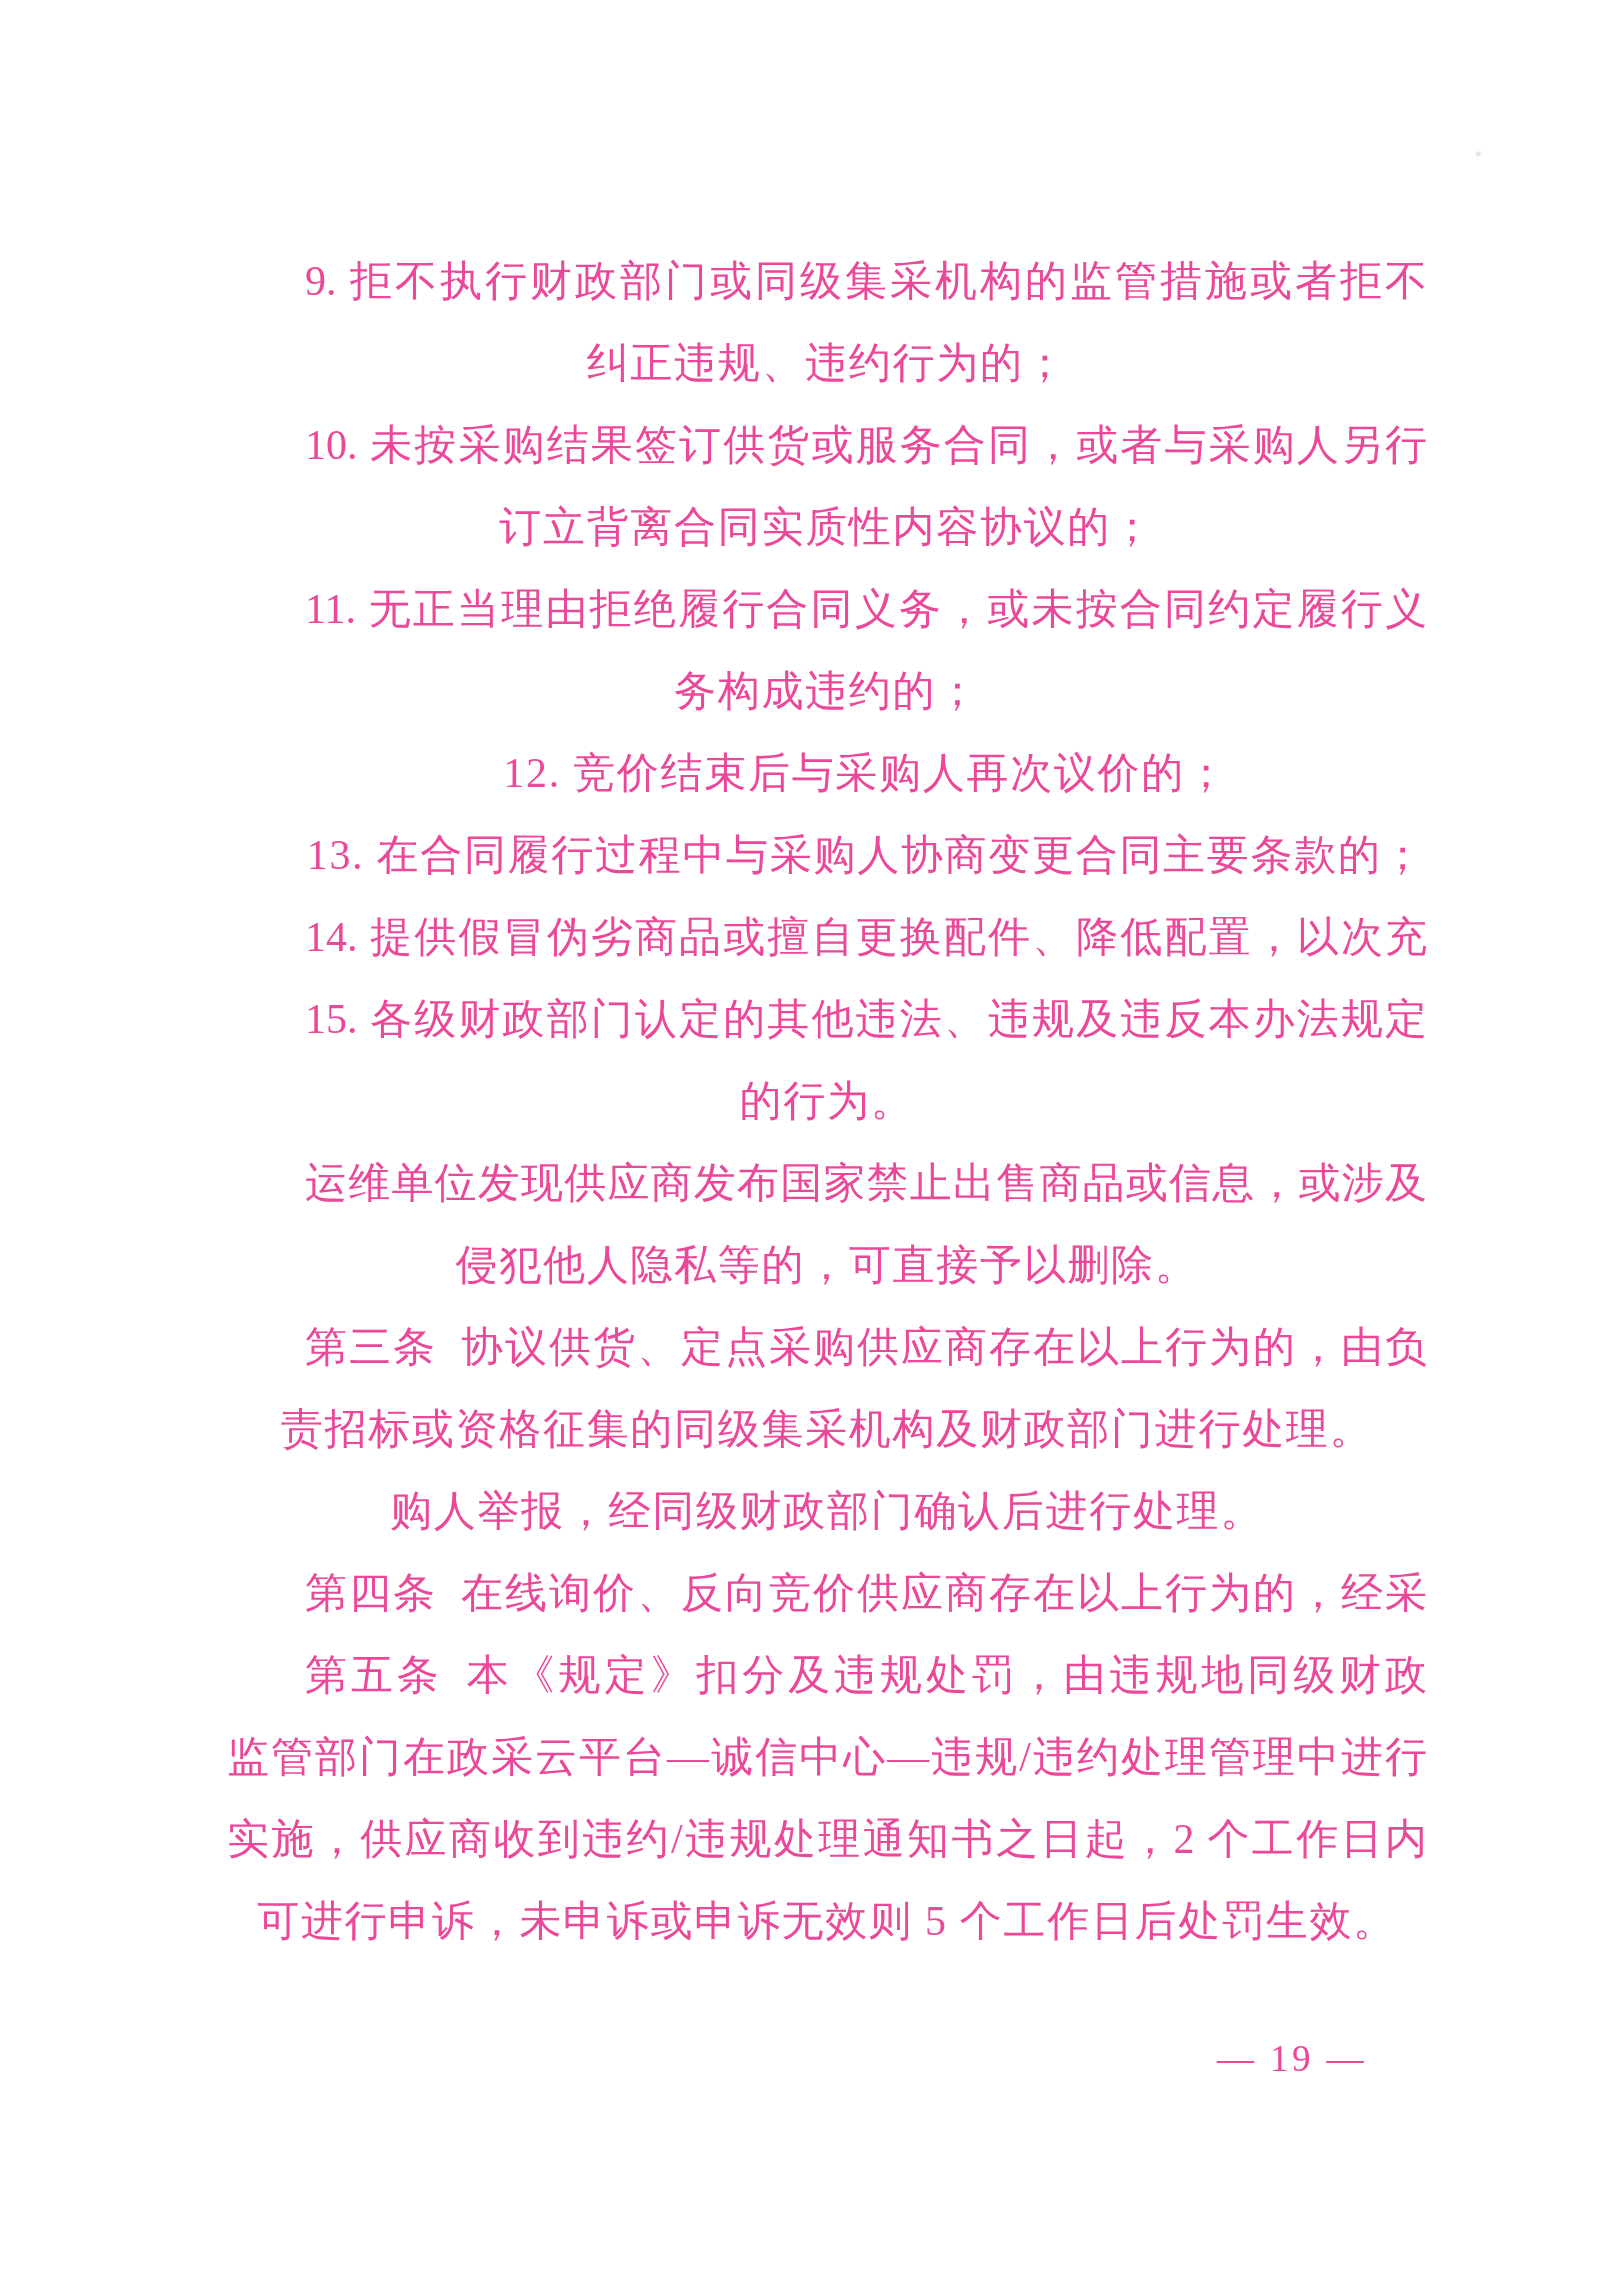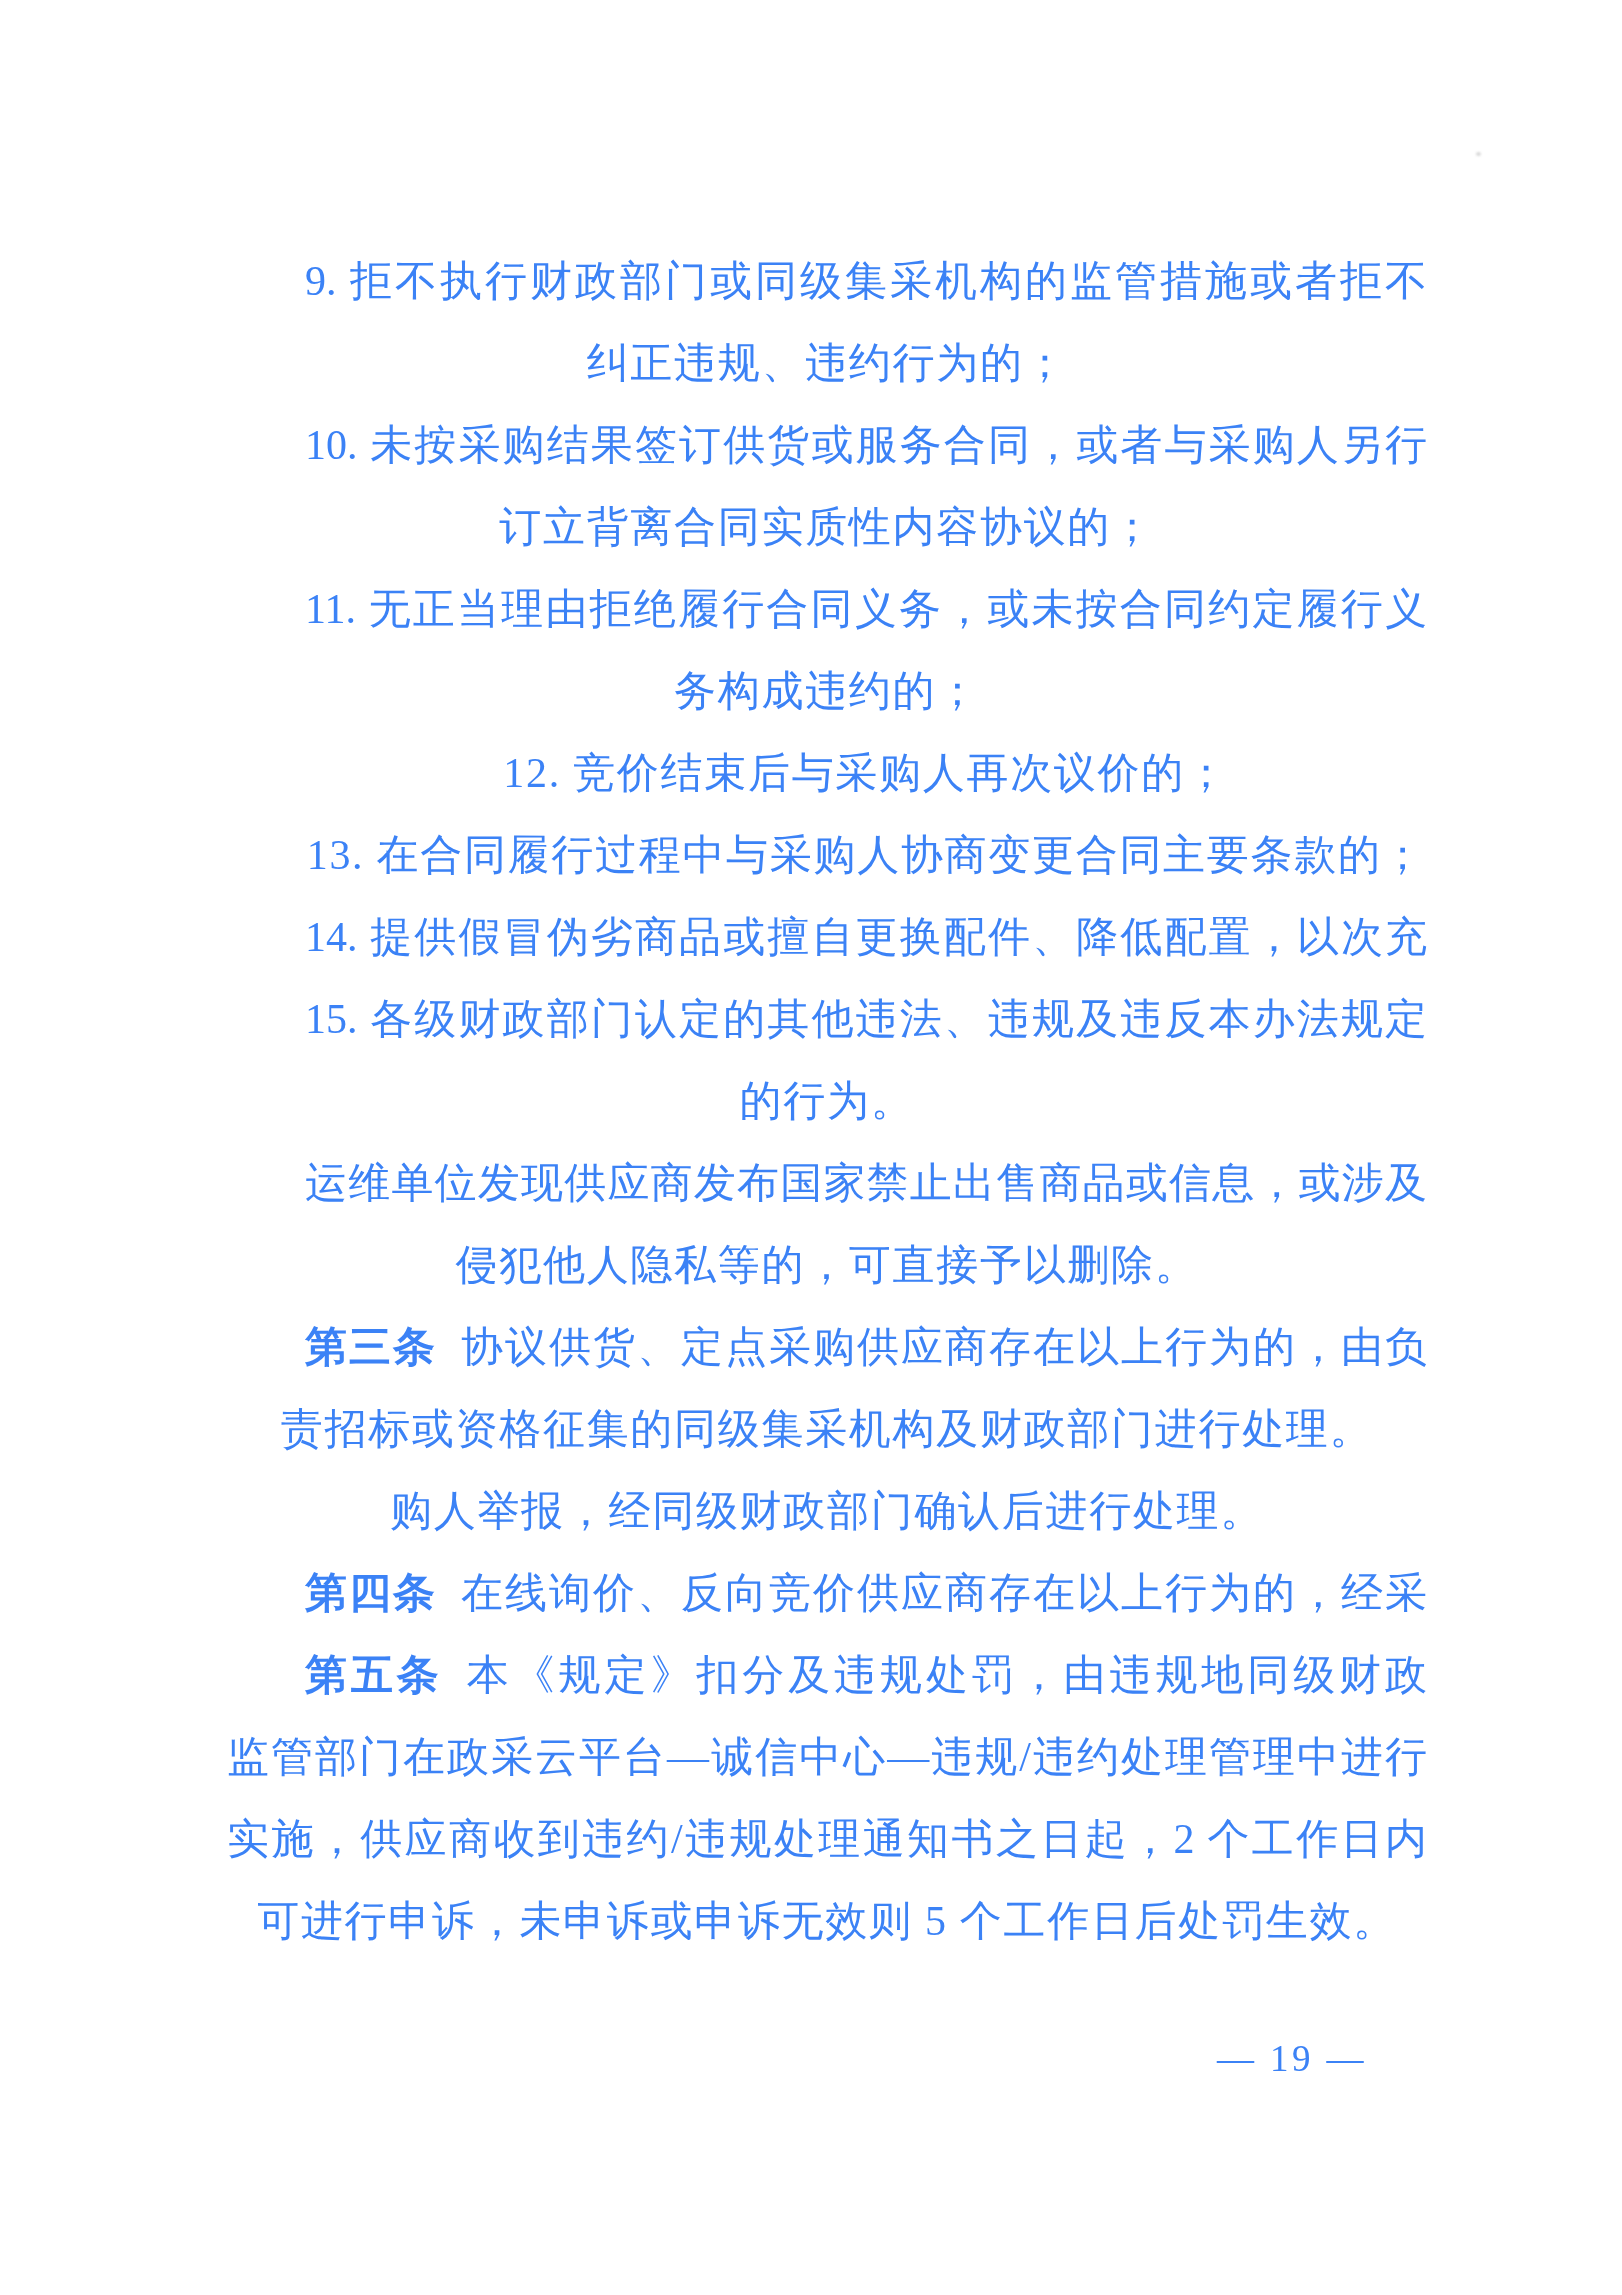"9. 拒不执行财政部门或同级集采机构的监管措施或者拒不" .page { color: #3b82f6 -> #ec4899 }
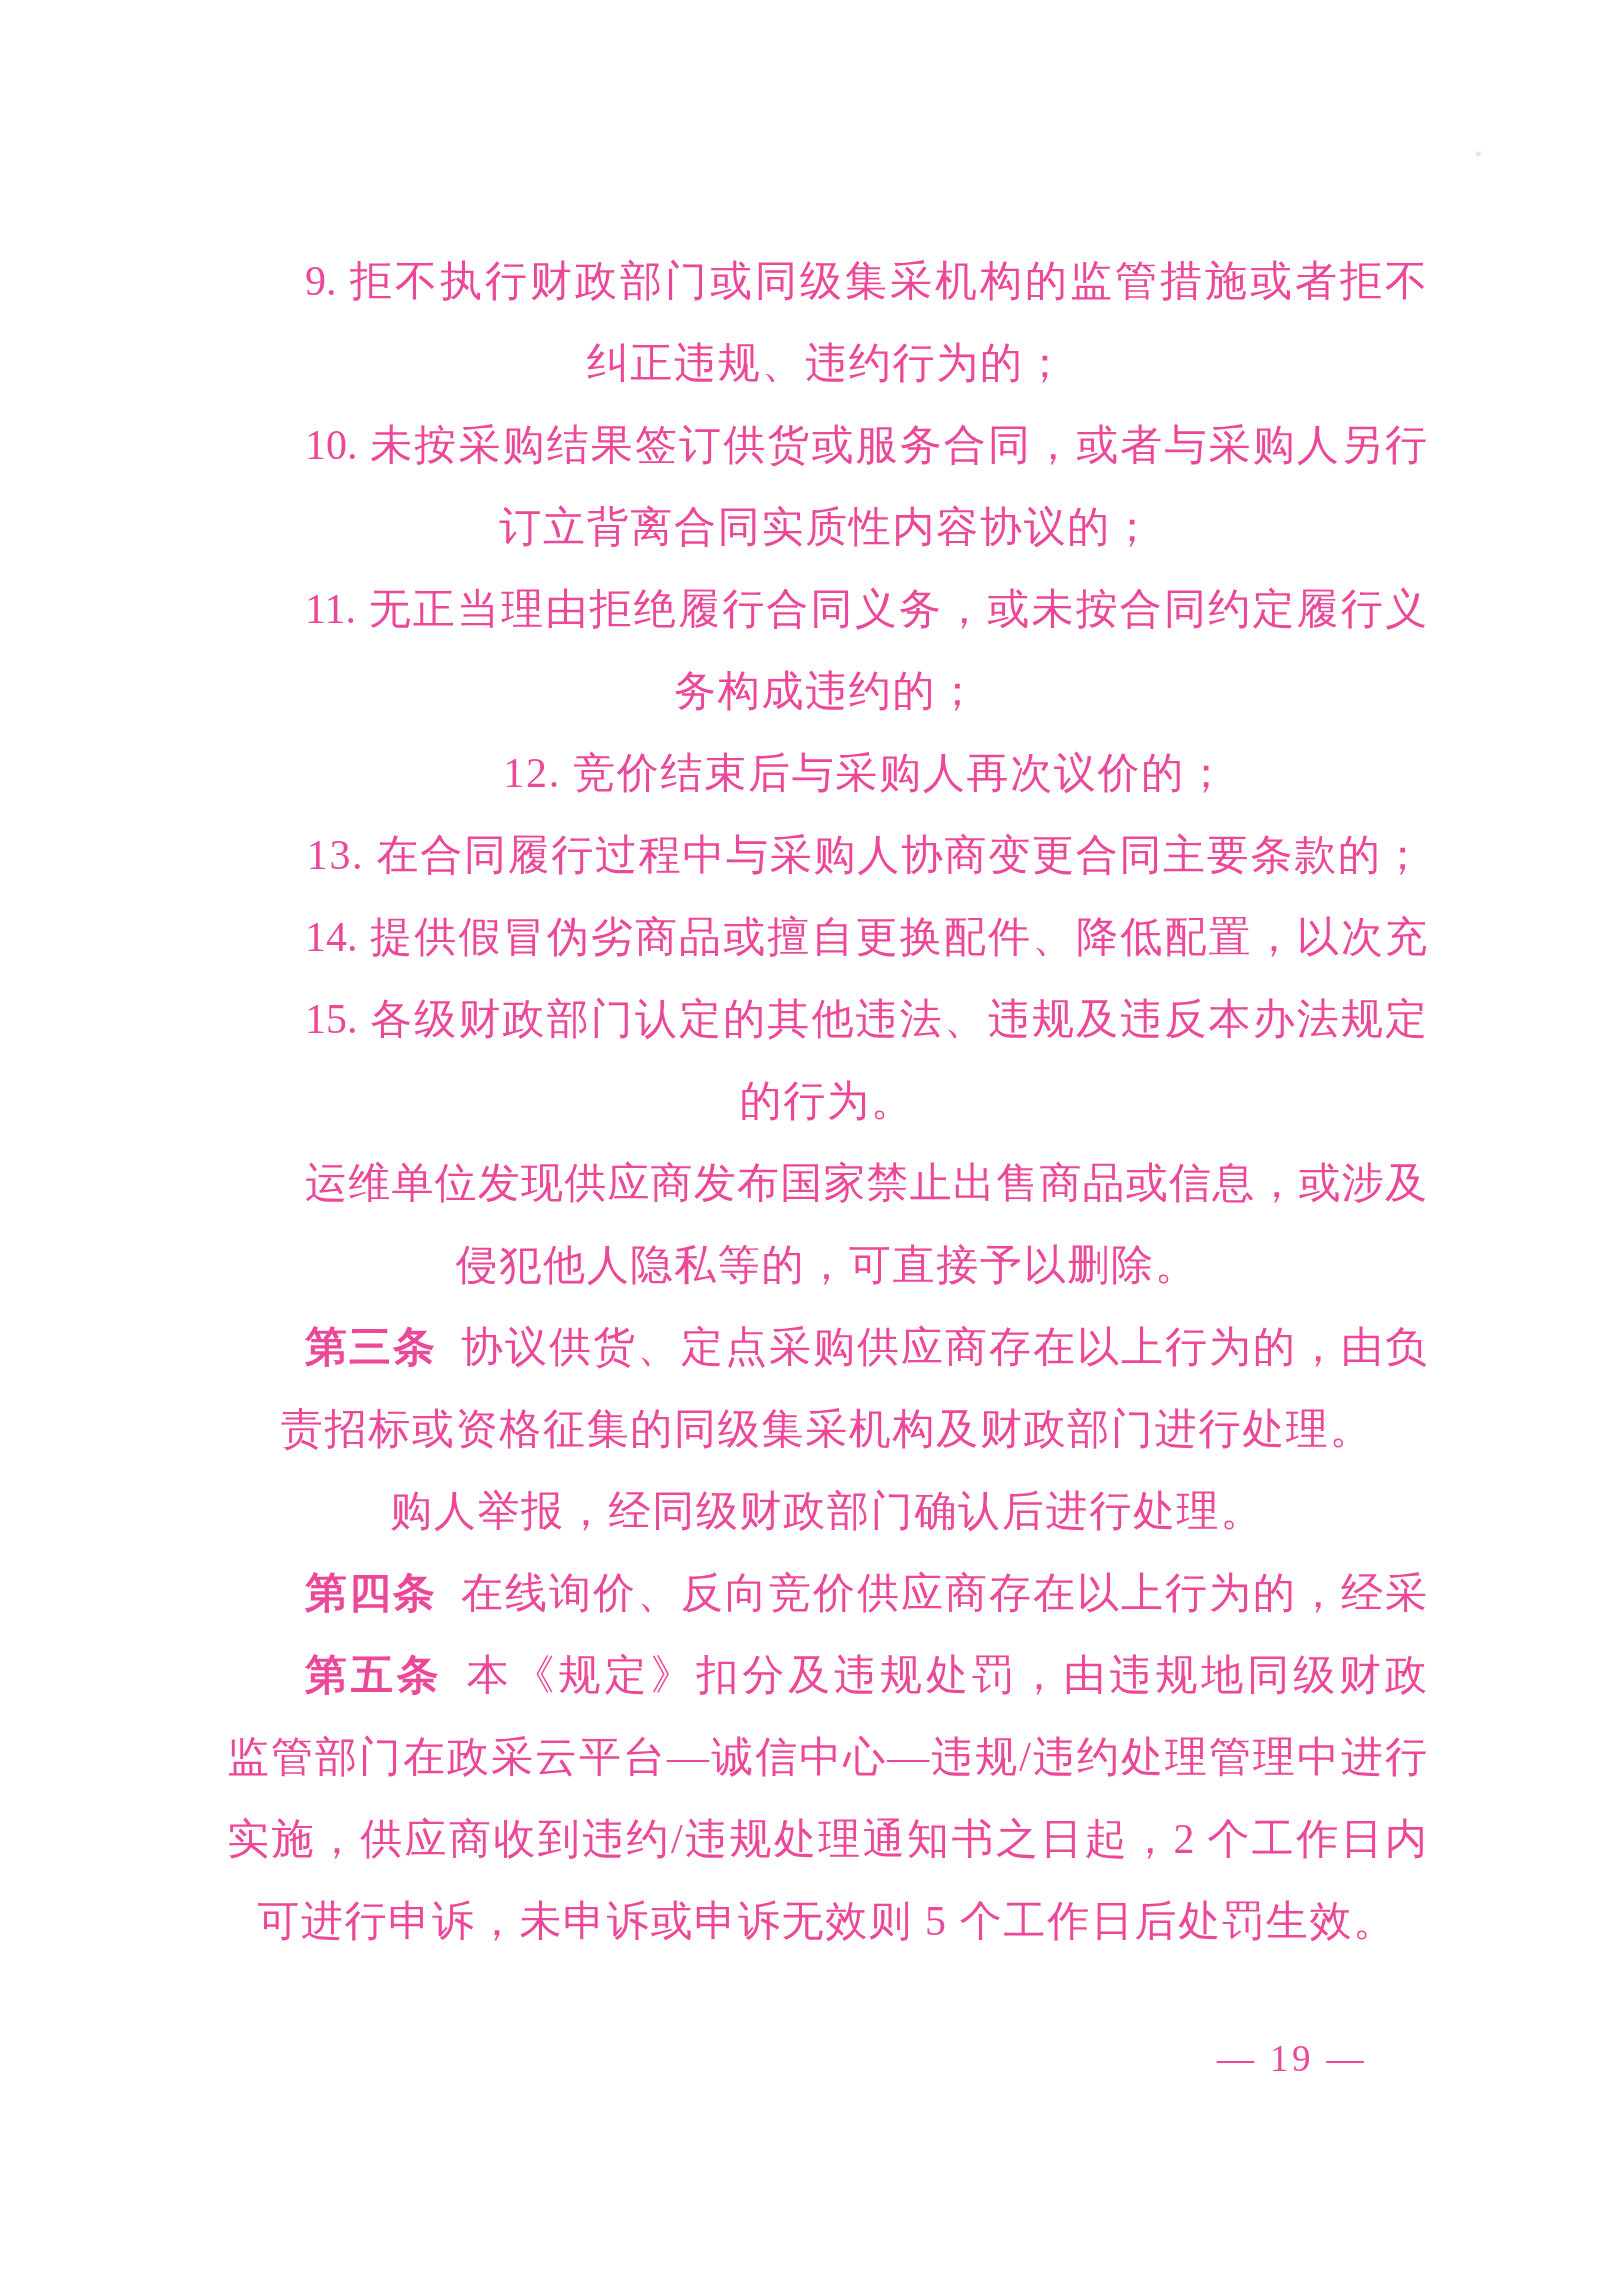"第三条" .head { font-weight: bold -> normal }
